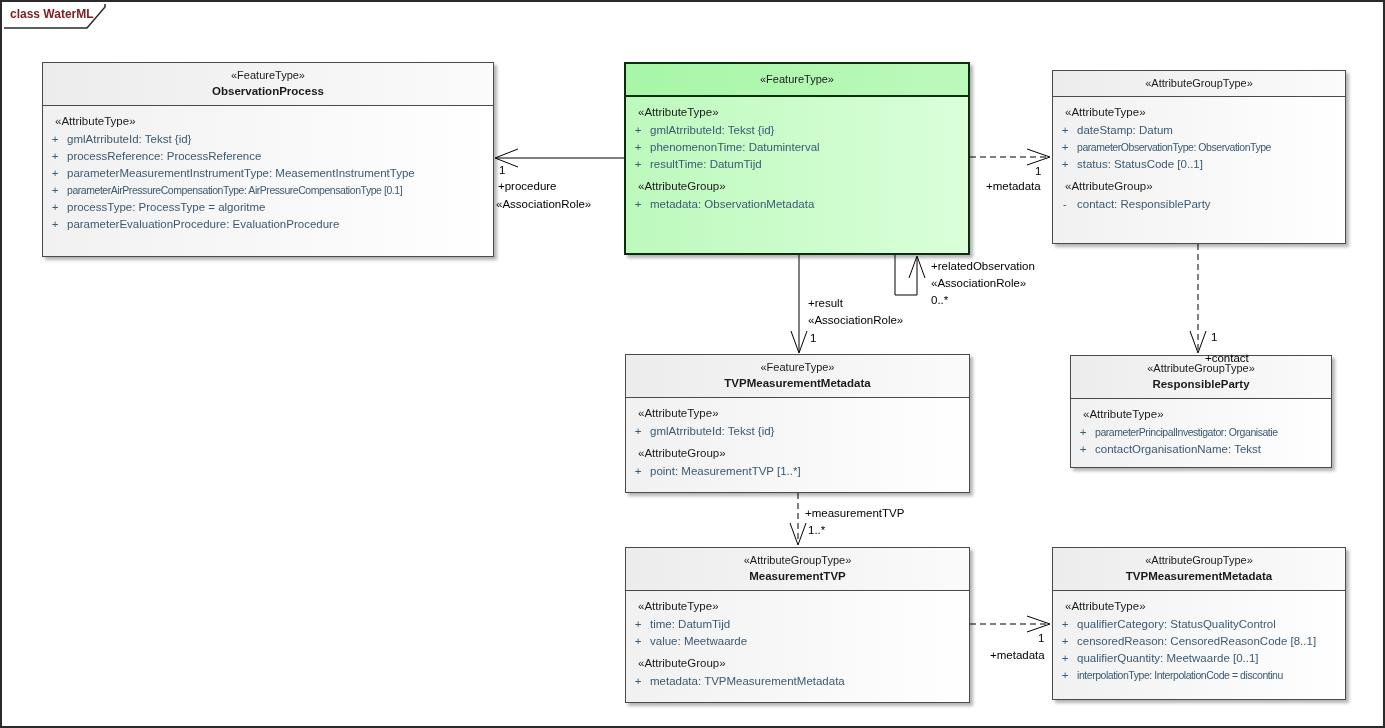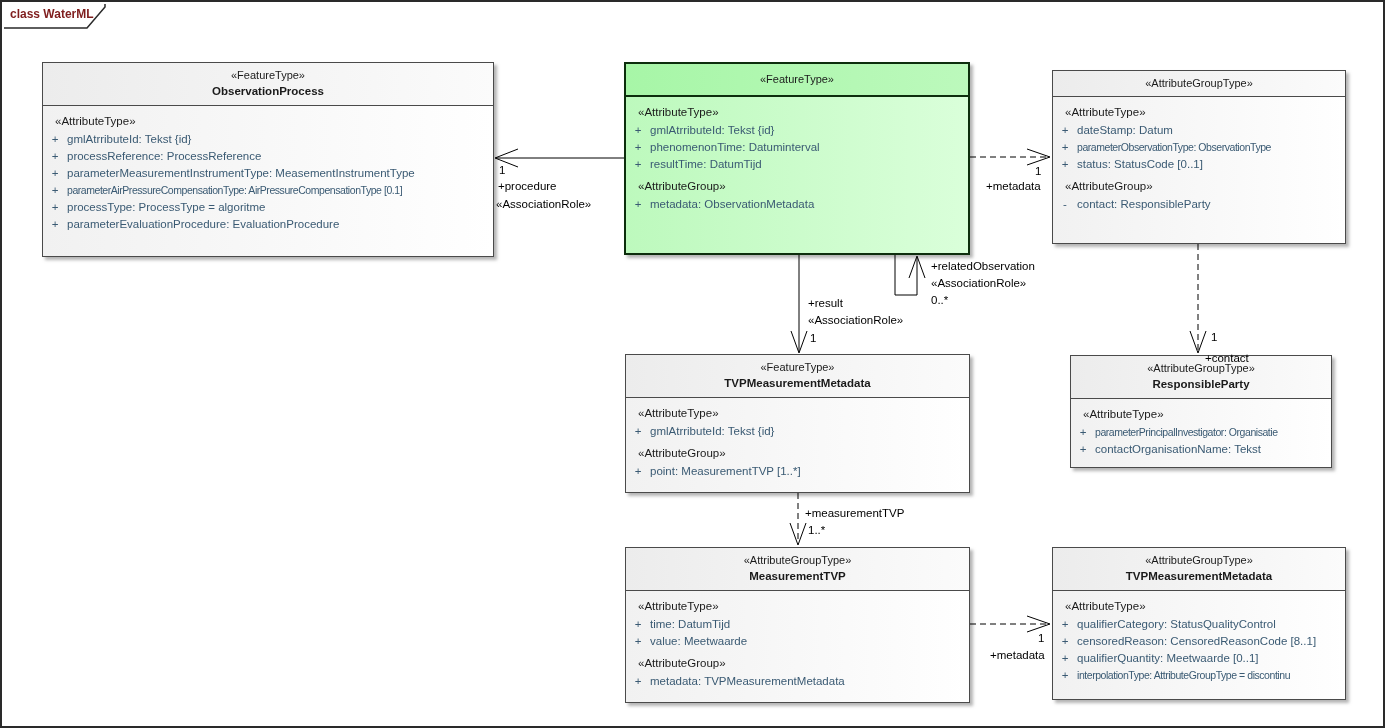"interpolationType: AttributeGroupType =" span.atext { text: AttributeGroupType -> InterpolationCode }
